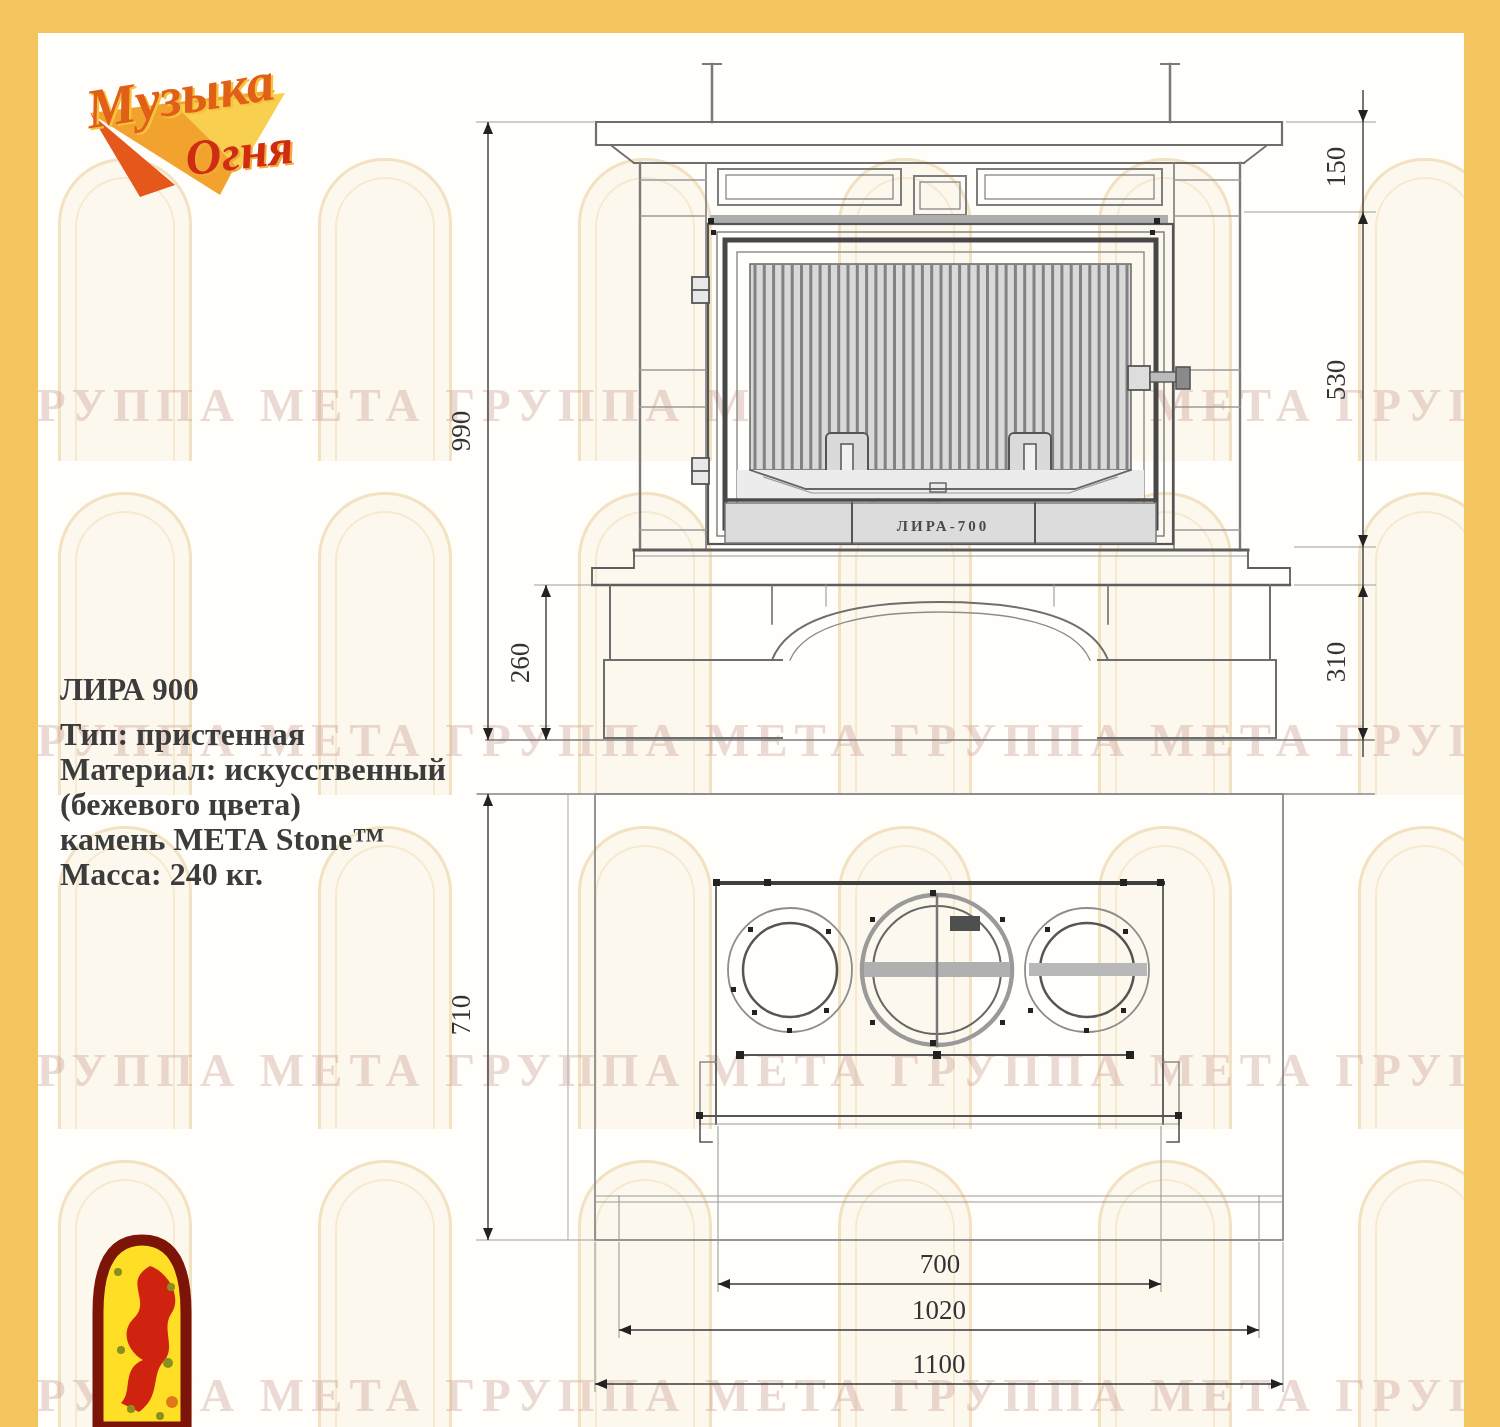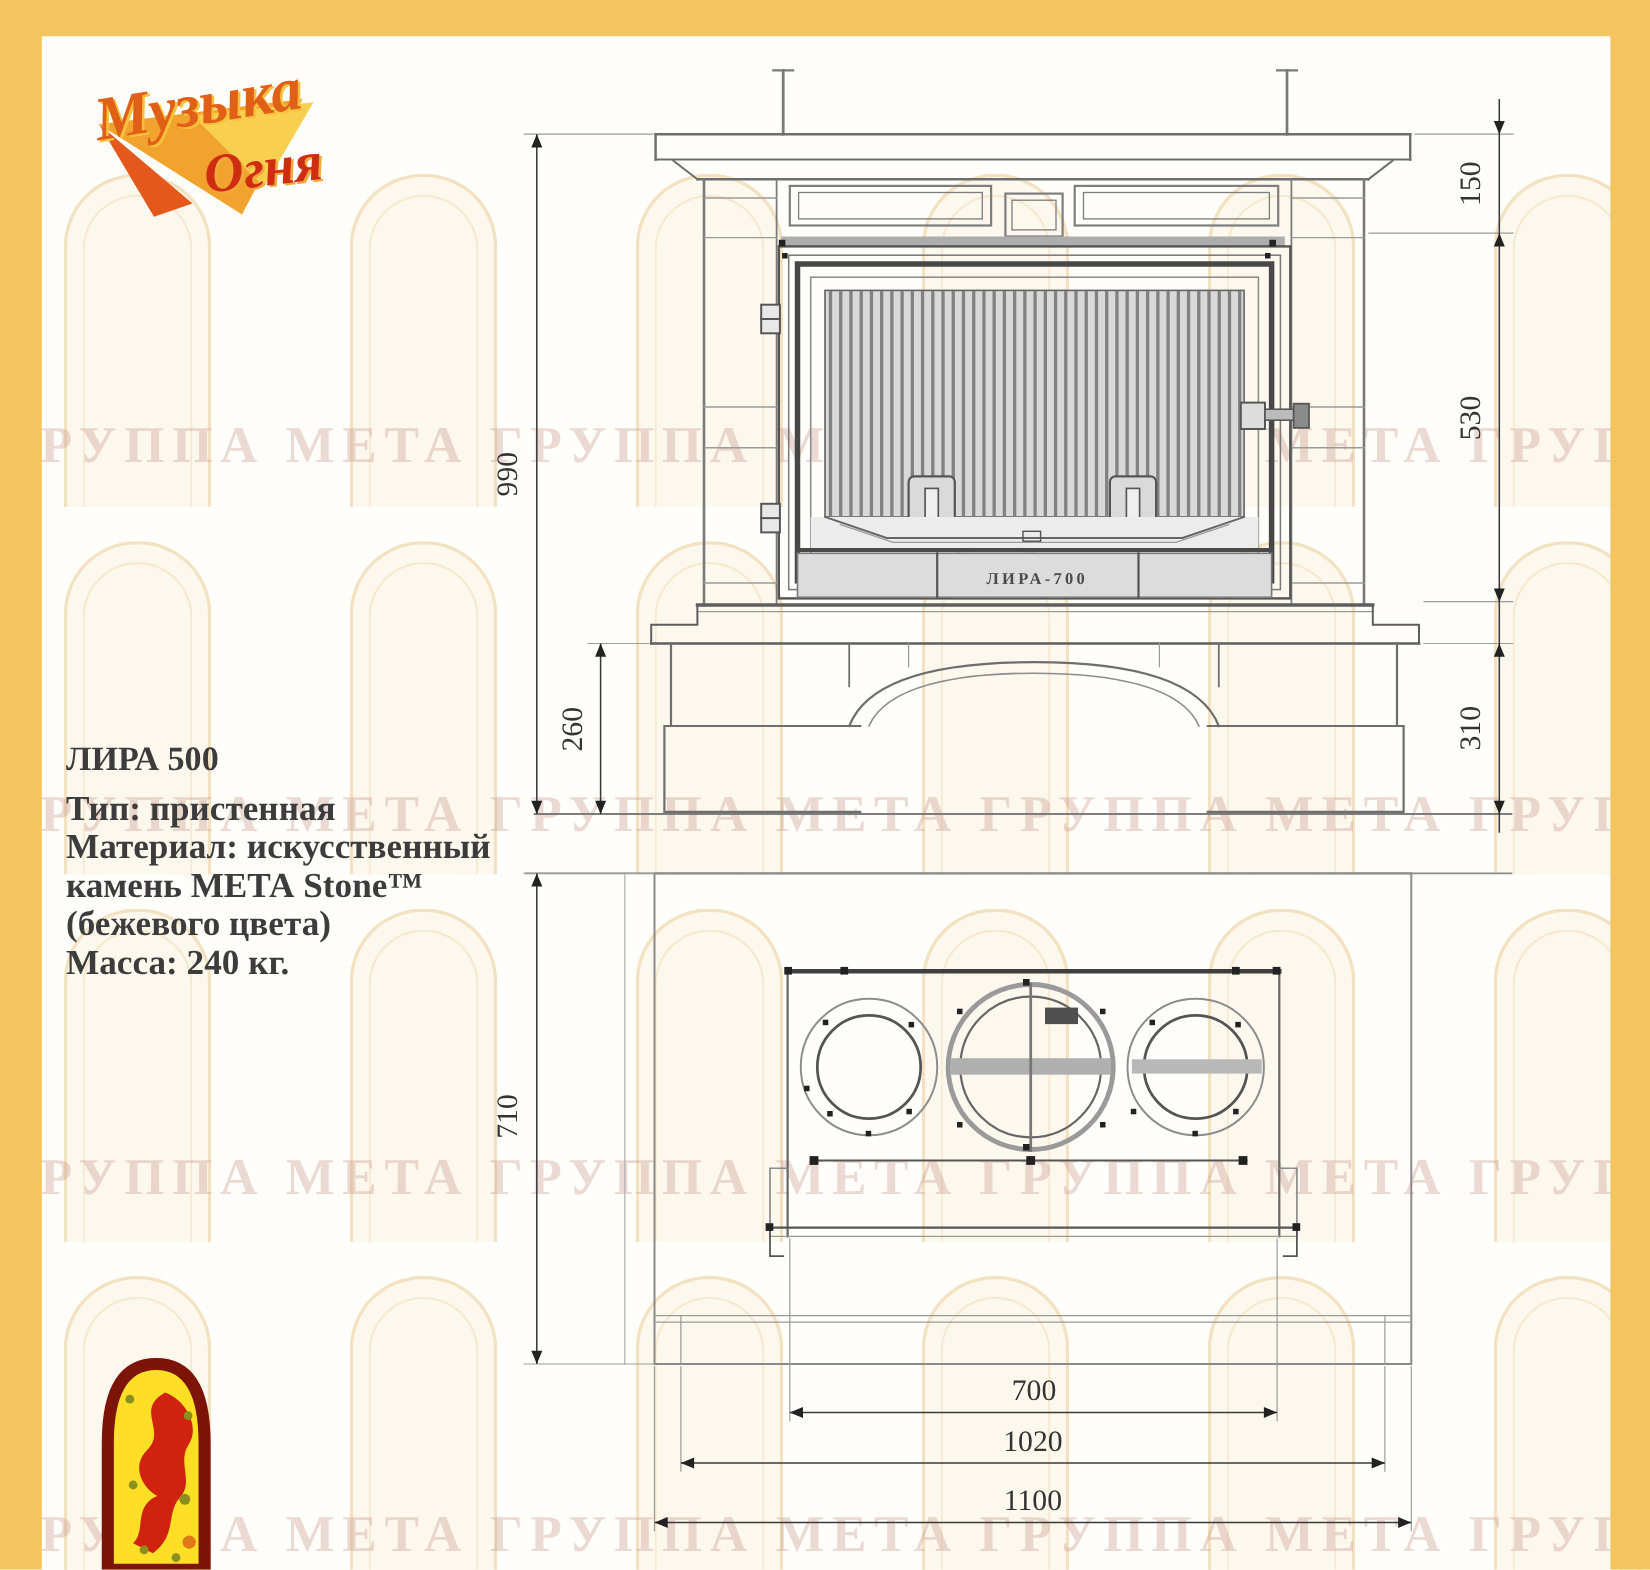"ЛИРА 500" div.title { text: 500 -> 900 }
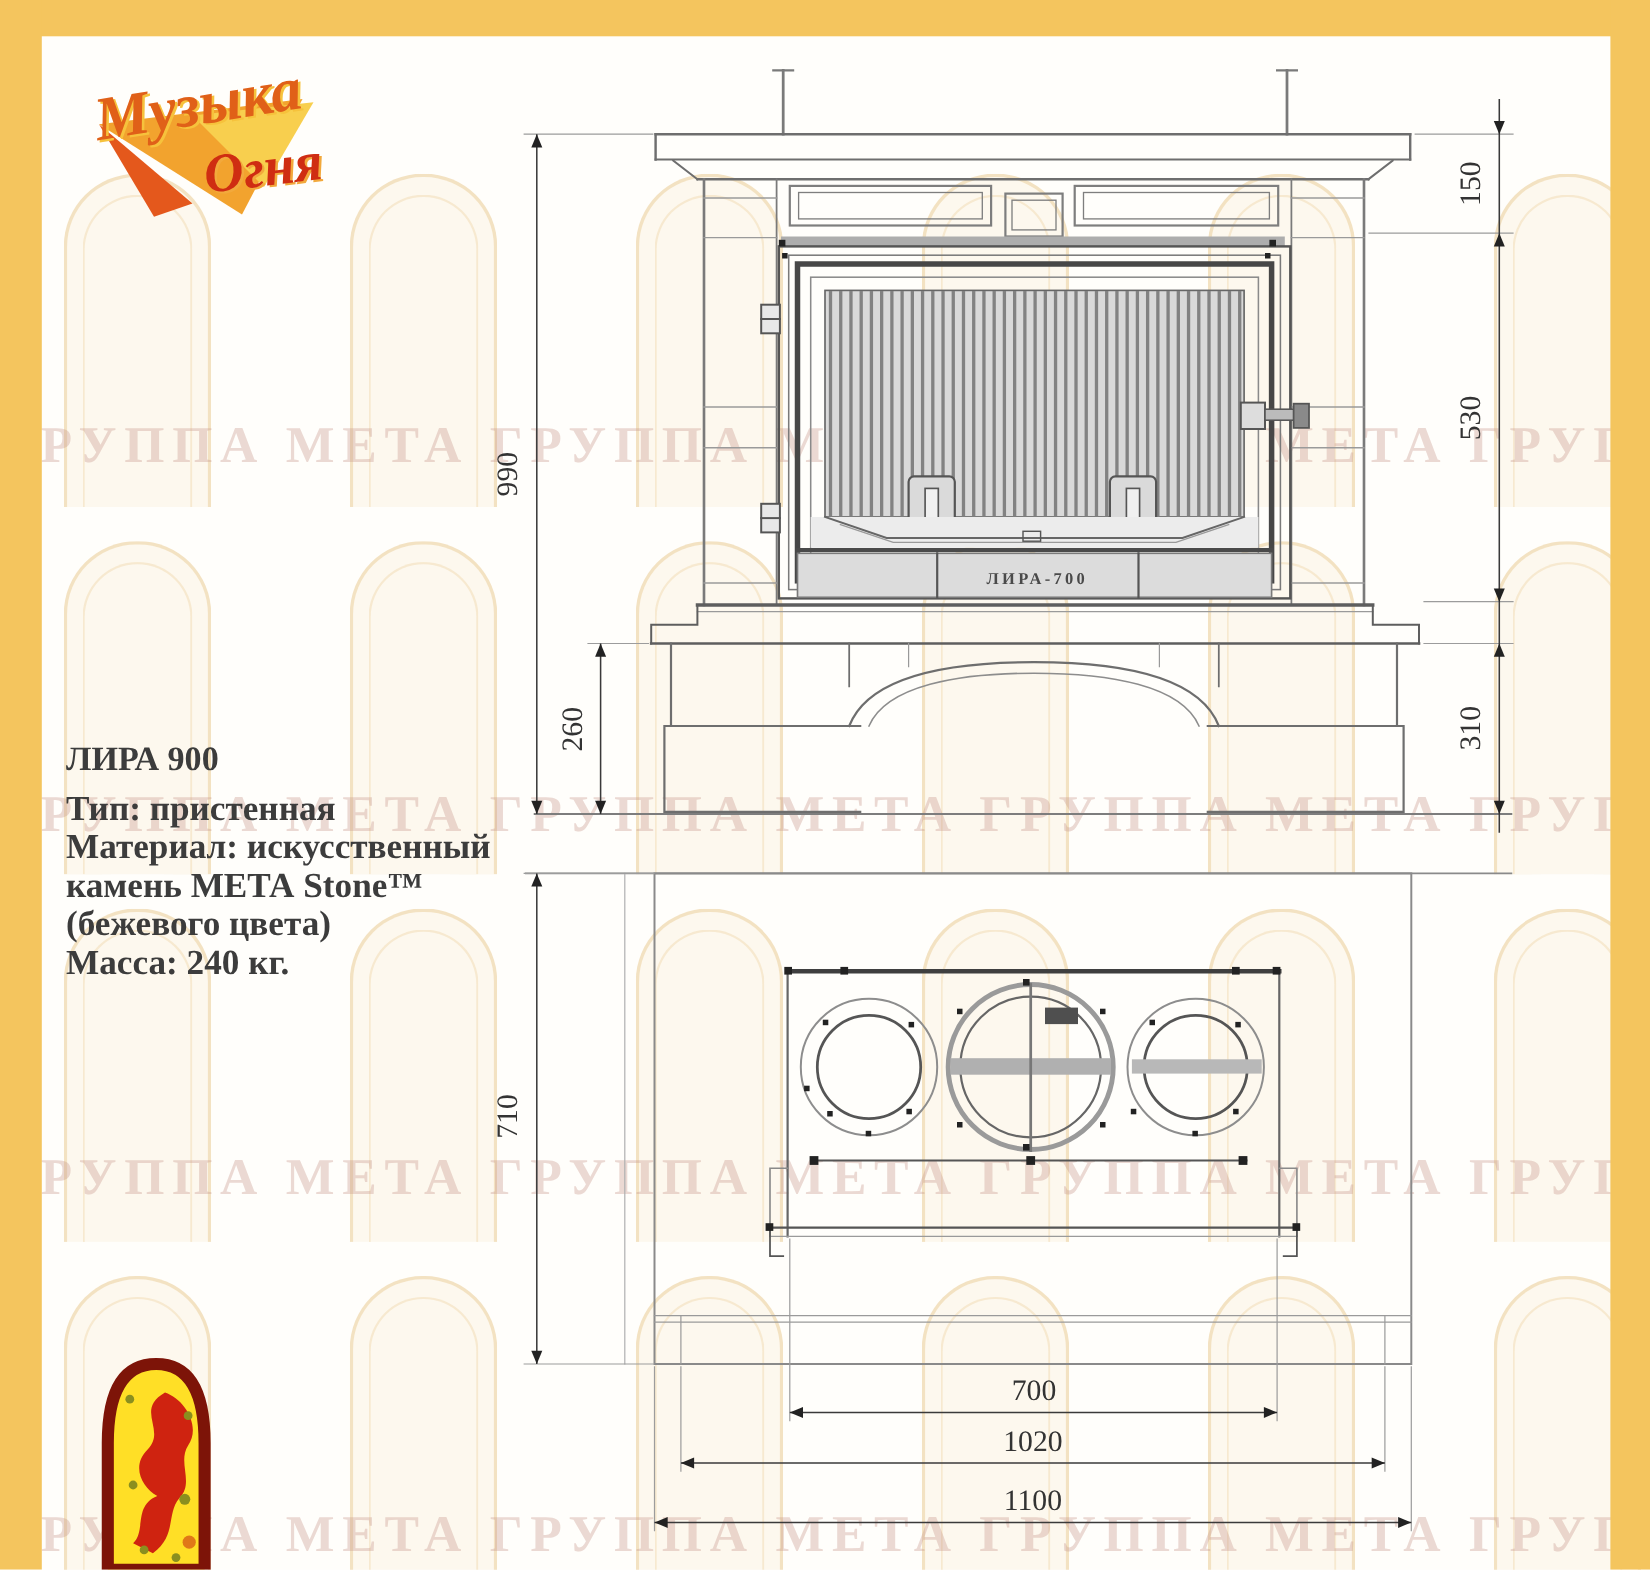"камень МЕТА Stone™" div.row { order: before "(бежевого цвета)" -> after "(бежевого цвета)" }
